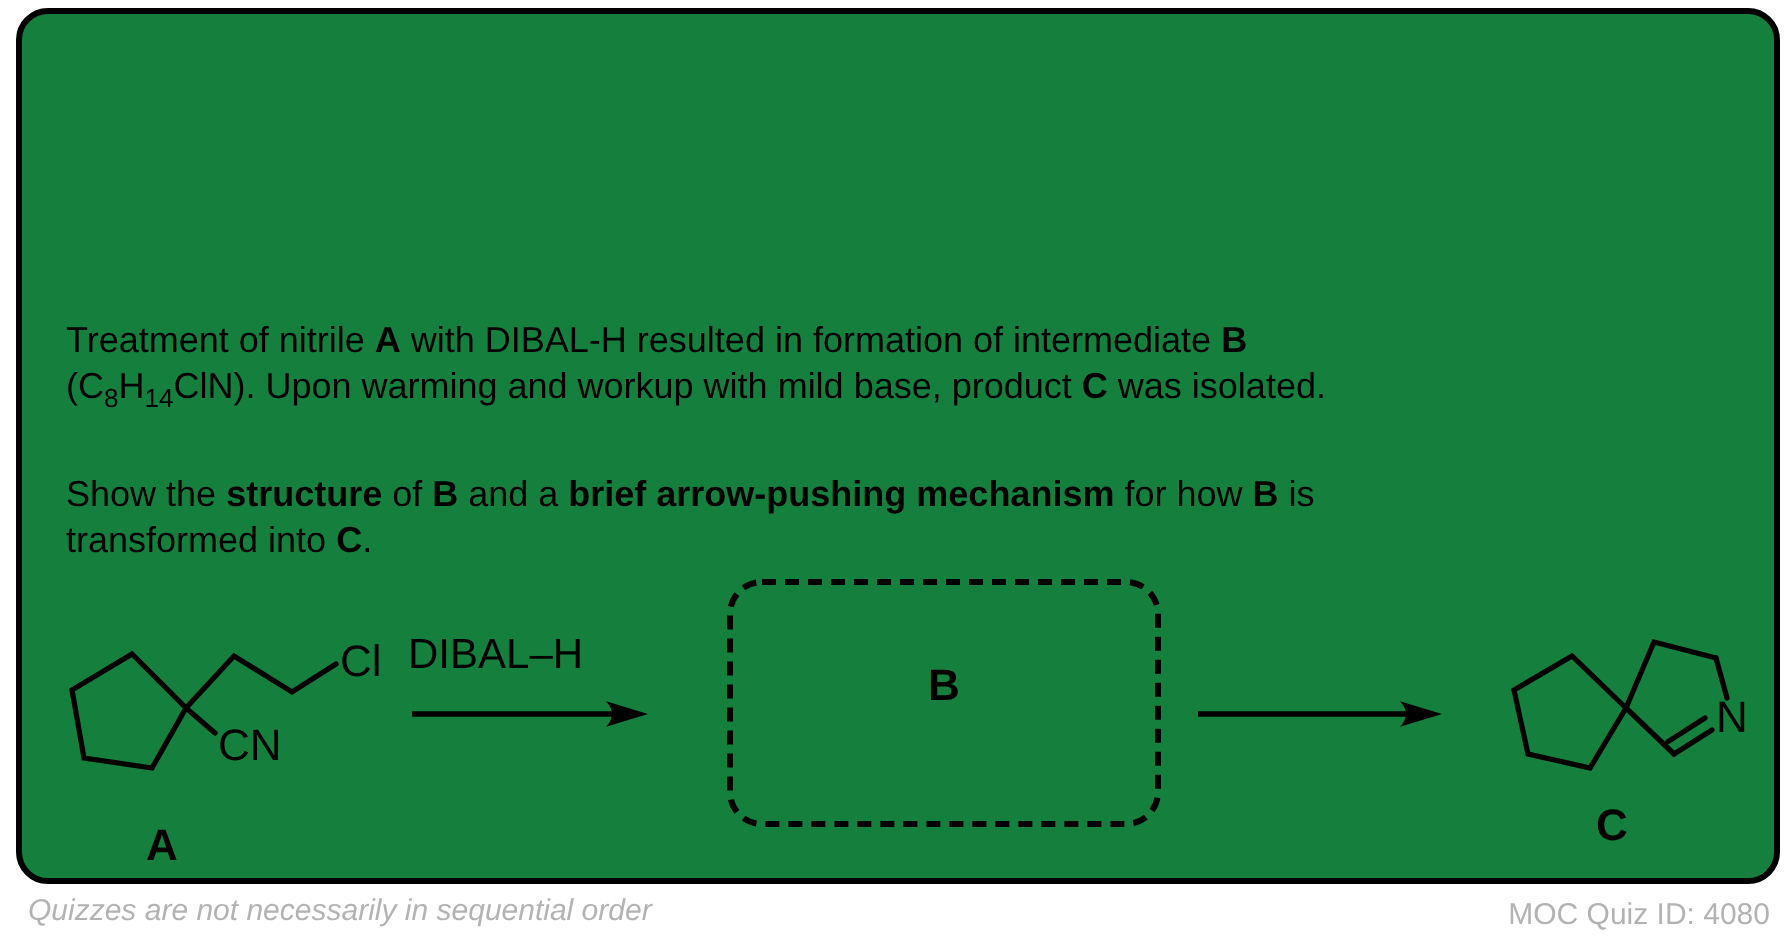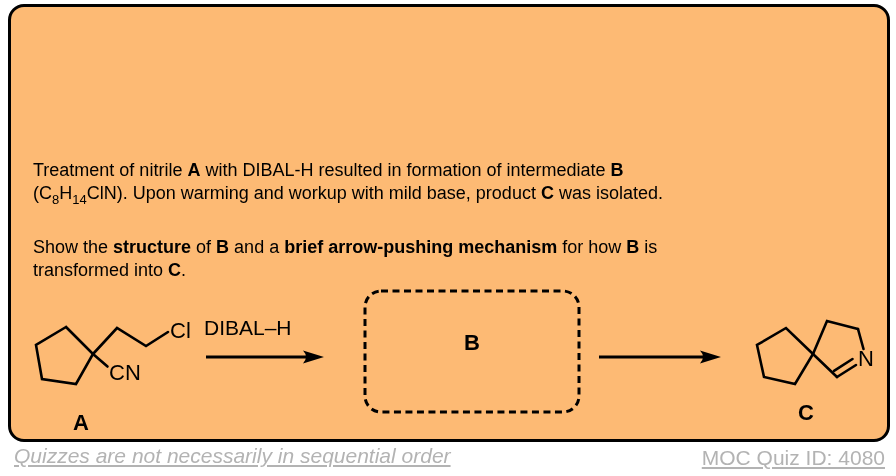"Treatment of nitrile A with" .card { background: #fdba74 -> #15803d }
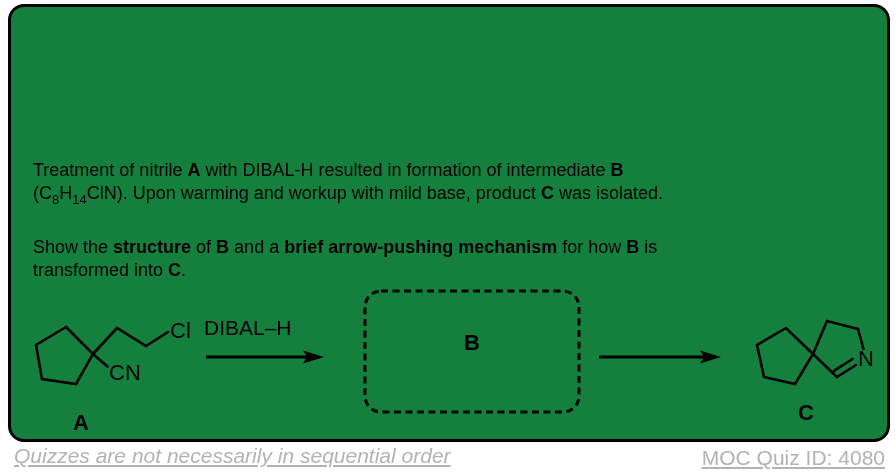"Quizzes are not necessarily in" .footnote { font-size: 21px -> 15px; text-decoration: underline -> none }
